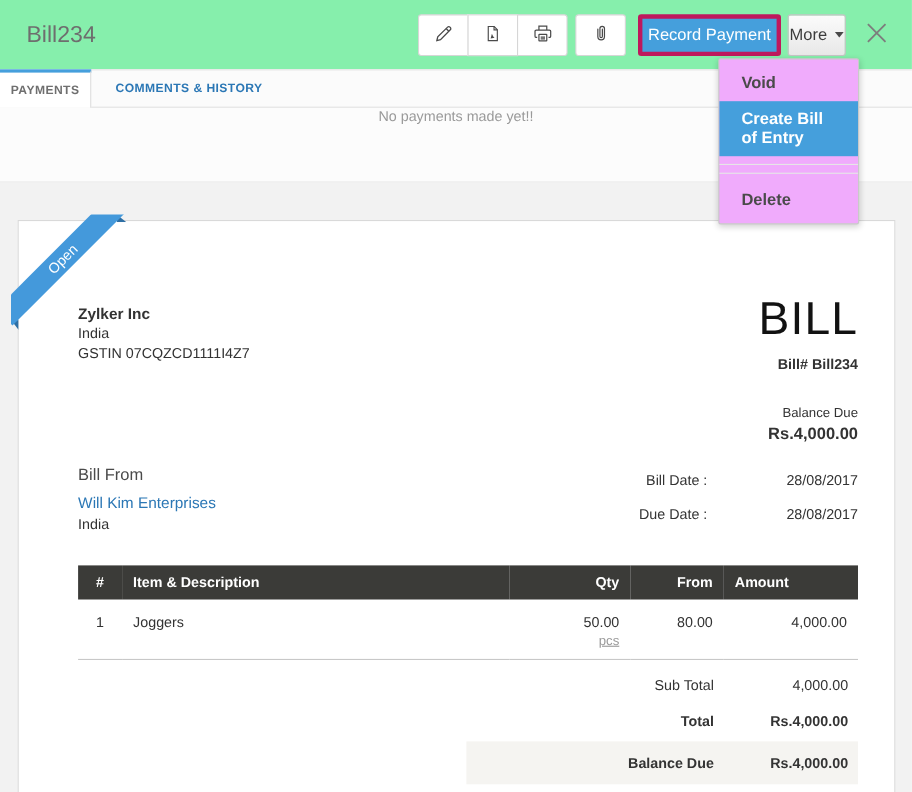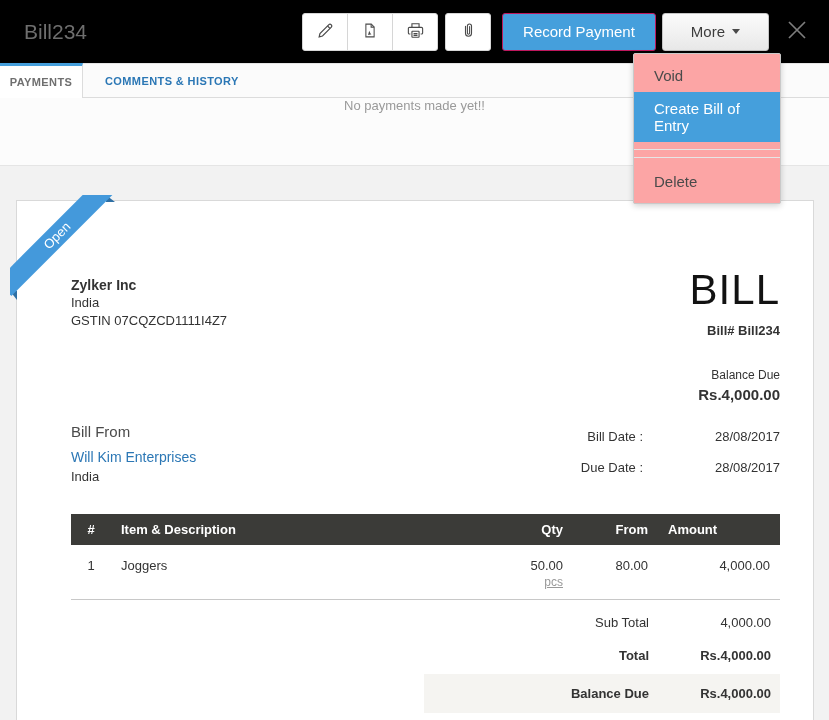"Bill234" .header { background: #000000 -> #86efac }
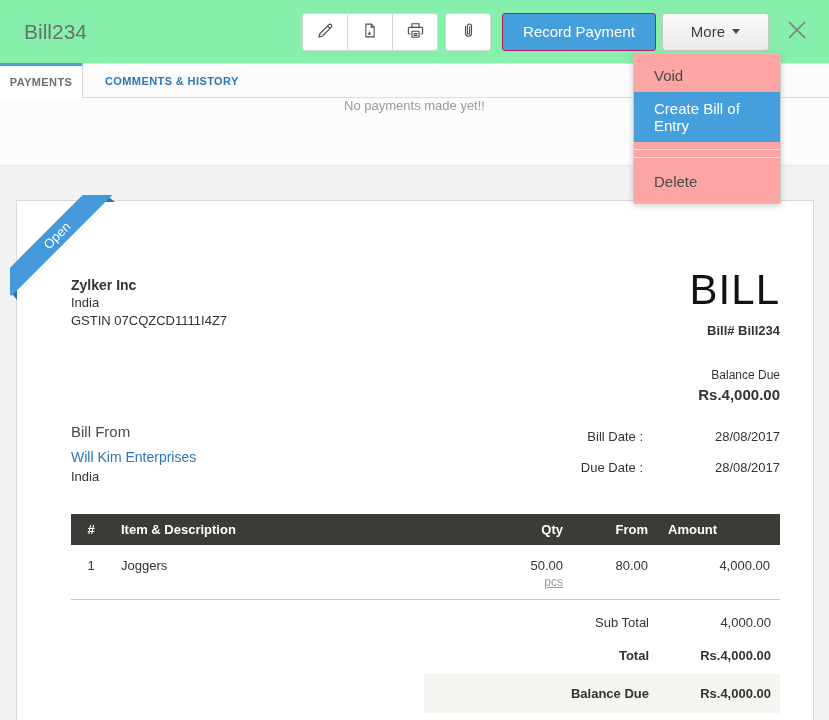"Record Payment" .record-btn { border: 1px solid #be185d -> 4px solid #be185d; padding: 0 20px -> 0 5px }
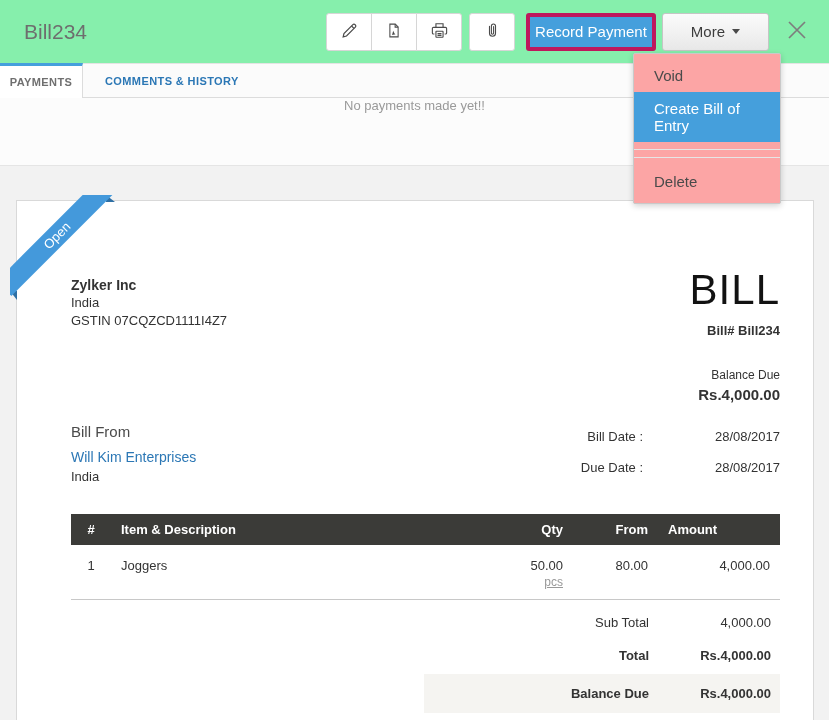"More" .more-btn { padding: 0 28px -> 0 1px }
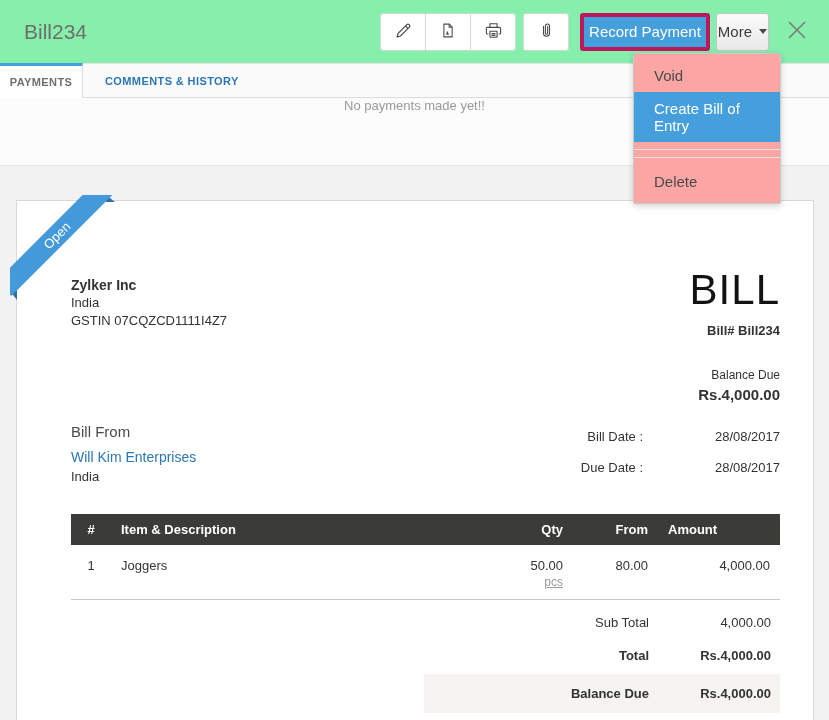"Void" .dropdown { background: #fca5a5 -> #f0abfc; font-weight: none -> bold; width: 148px -> 128px }
